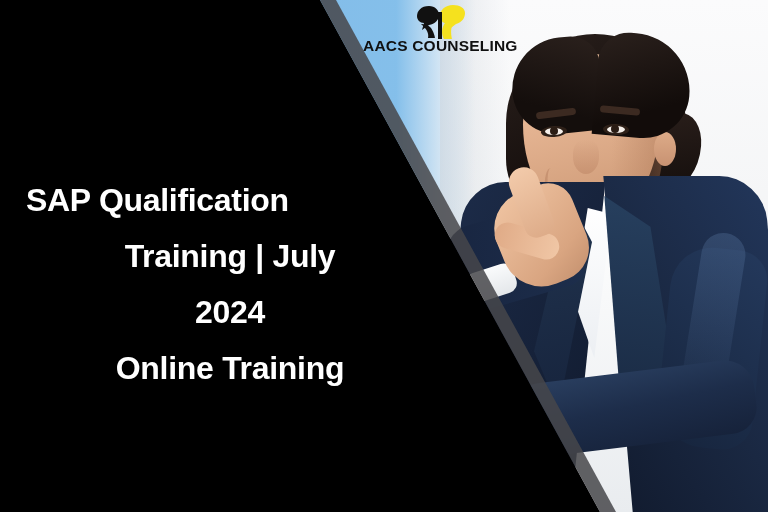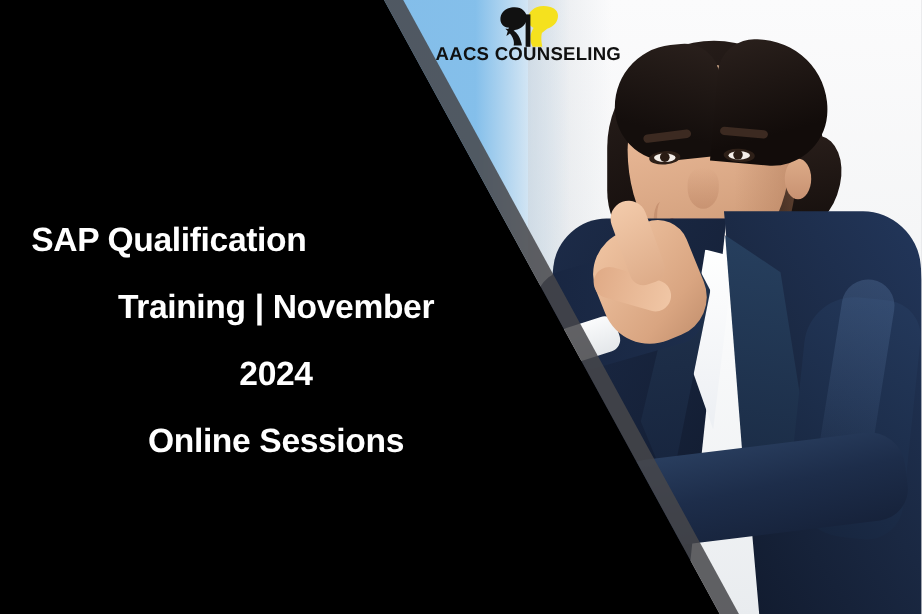"SAP Qualification" .headline { font-size: 28px -> 32px }
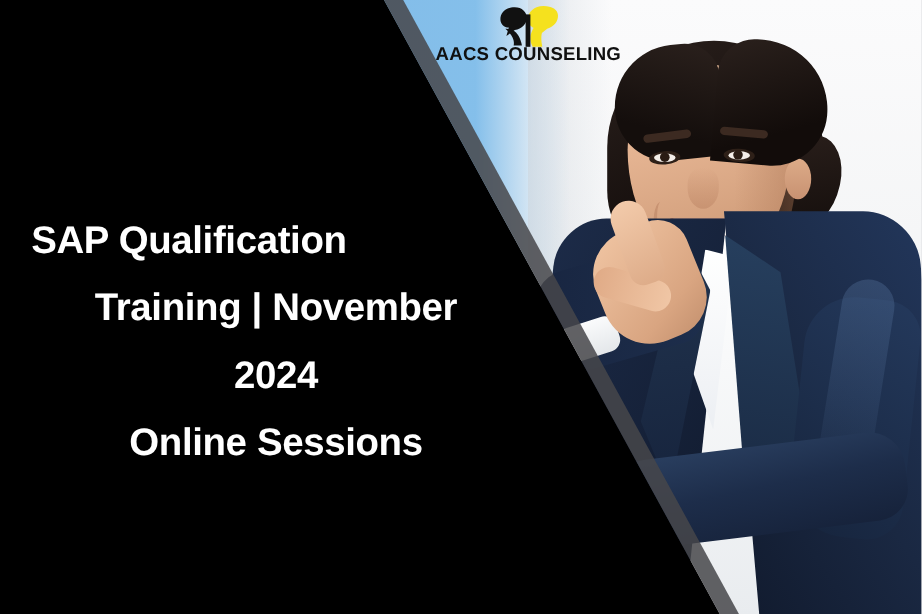"Training | November" span.l3 { text: November -> July }
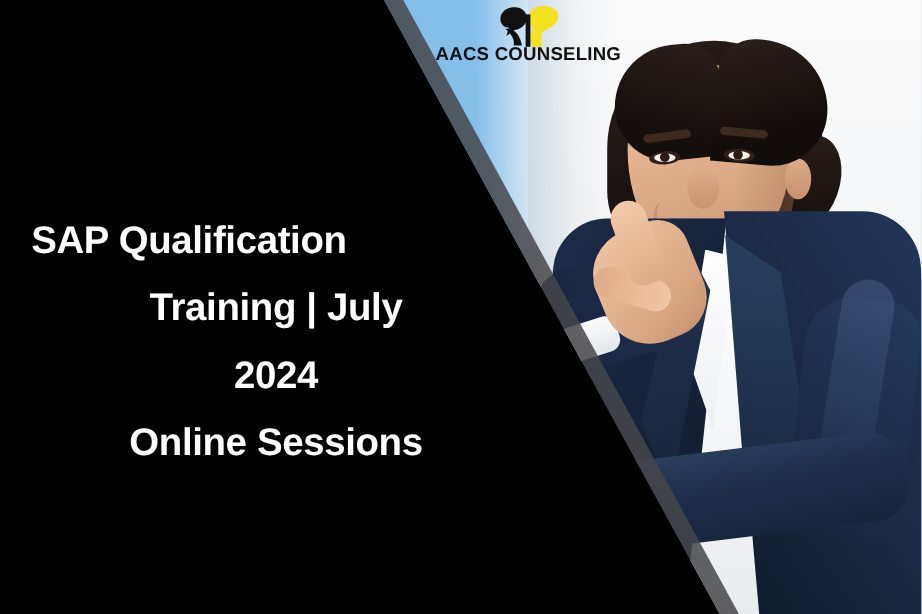"Online Sessions" span.l5 { text: Sessions -> Training }
